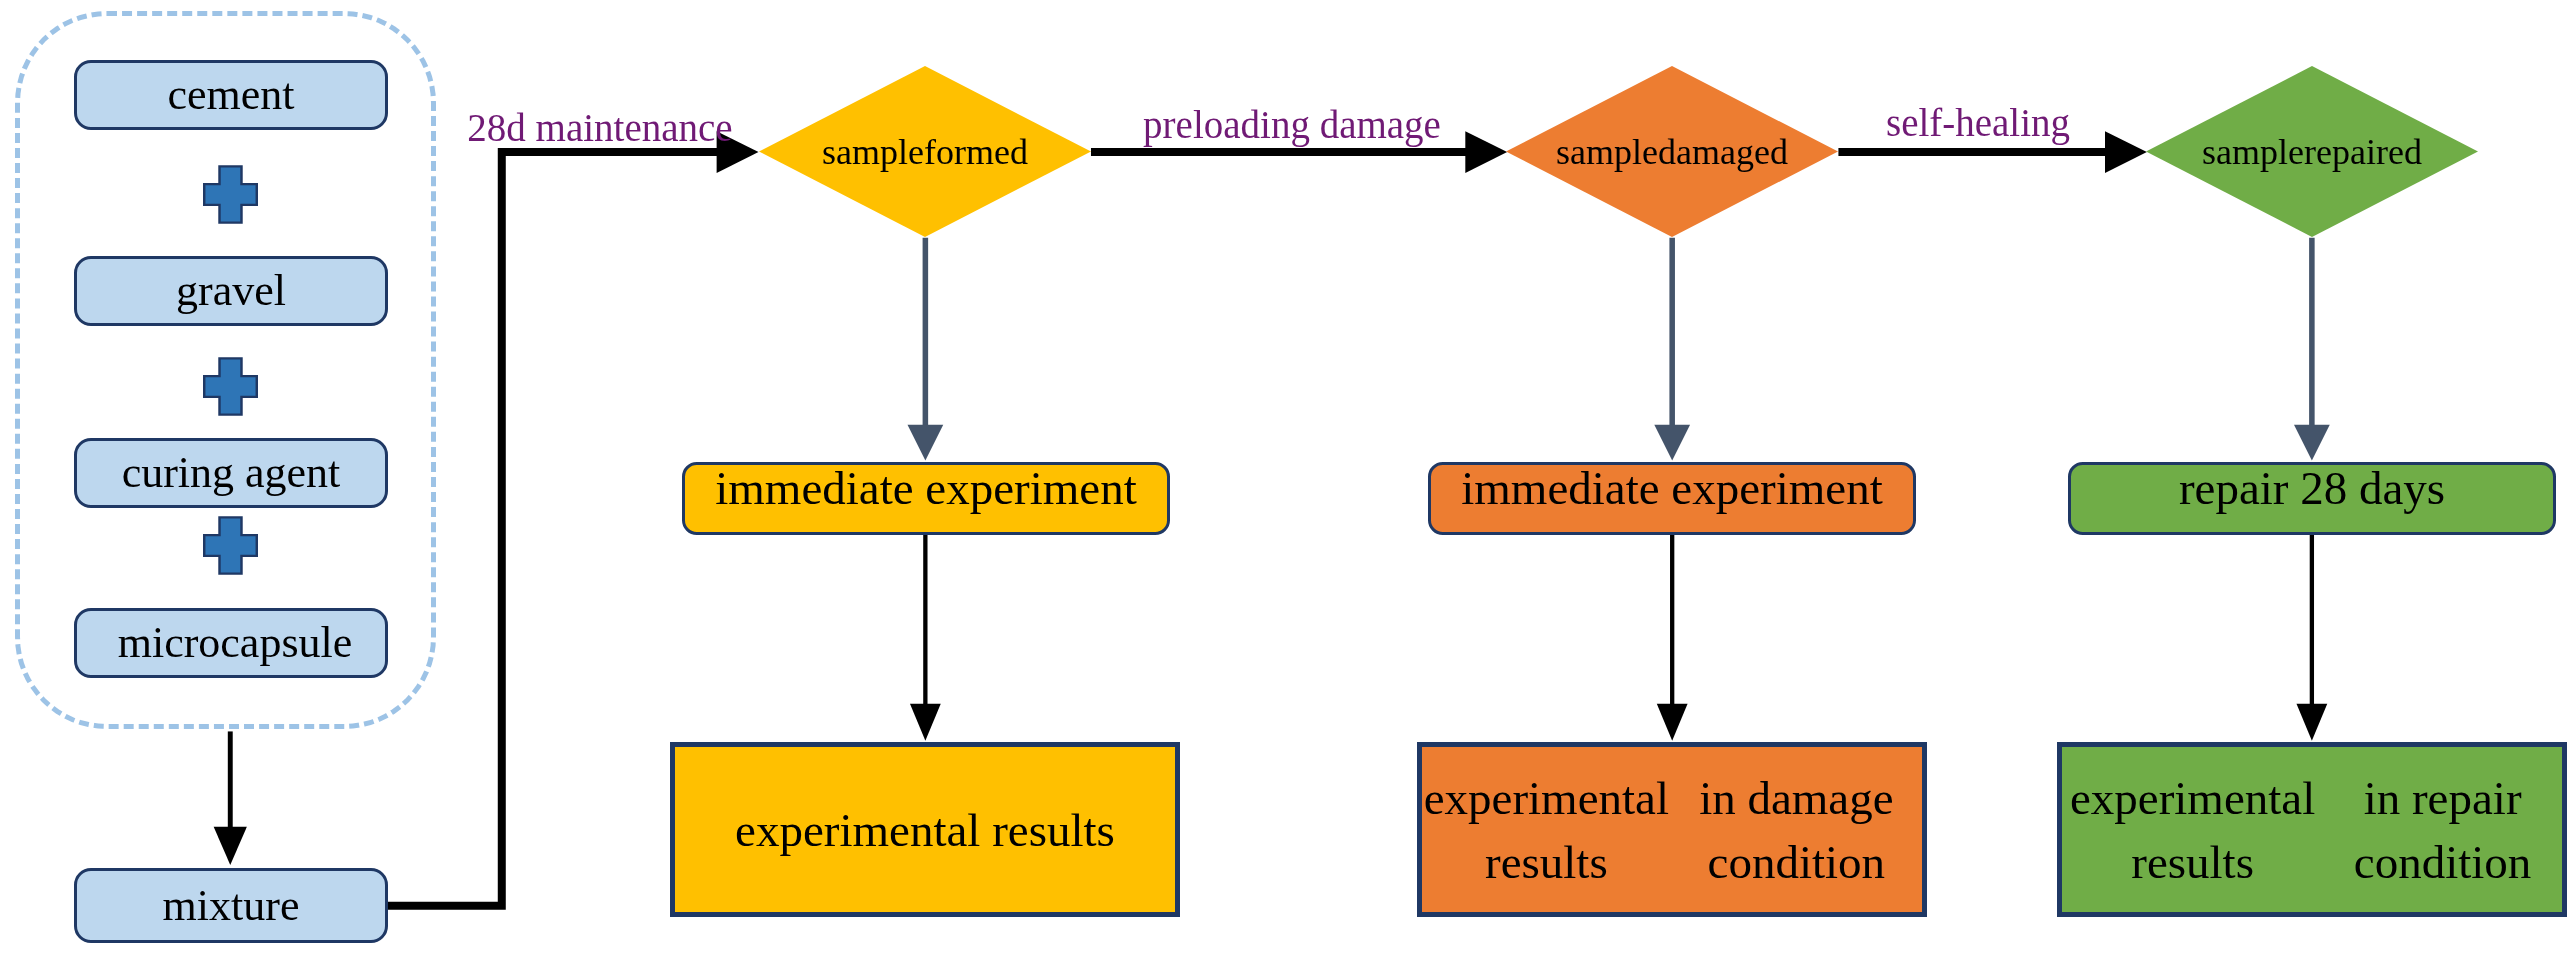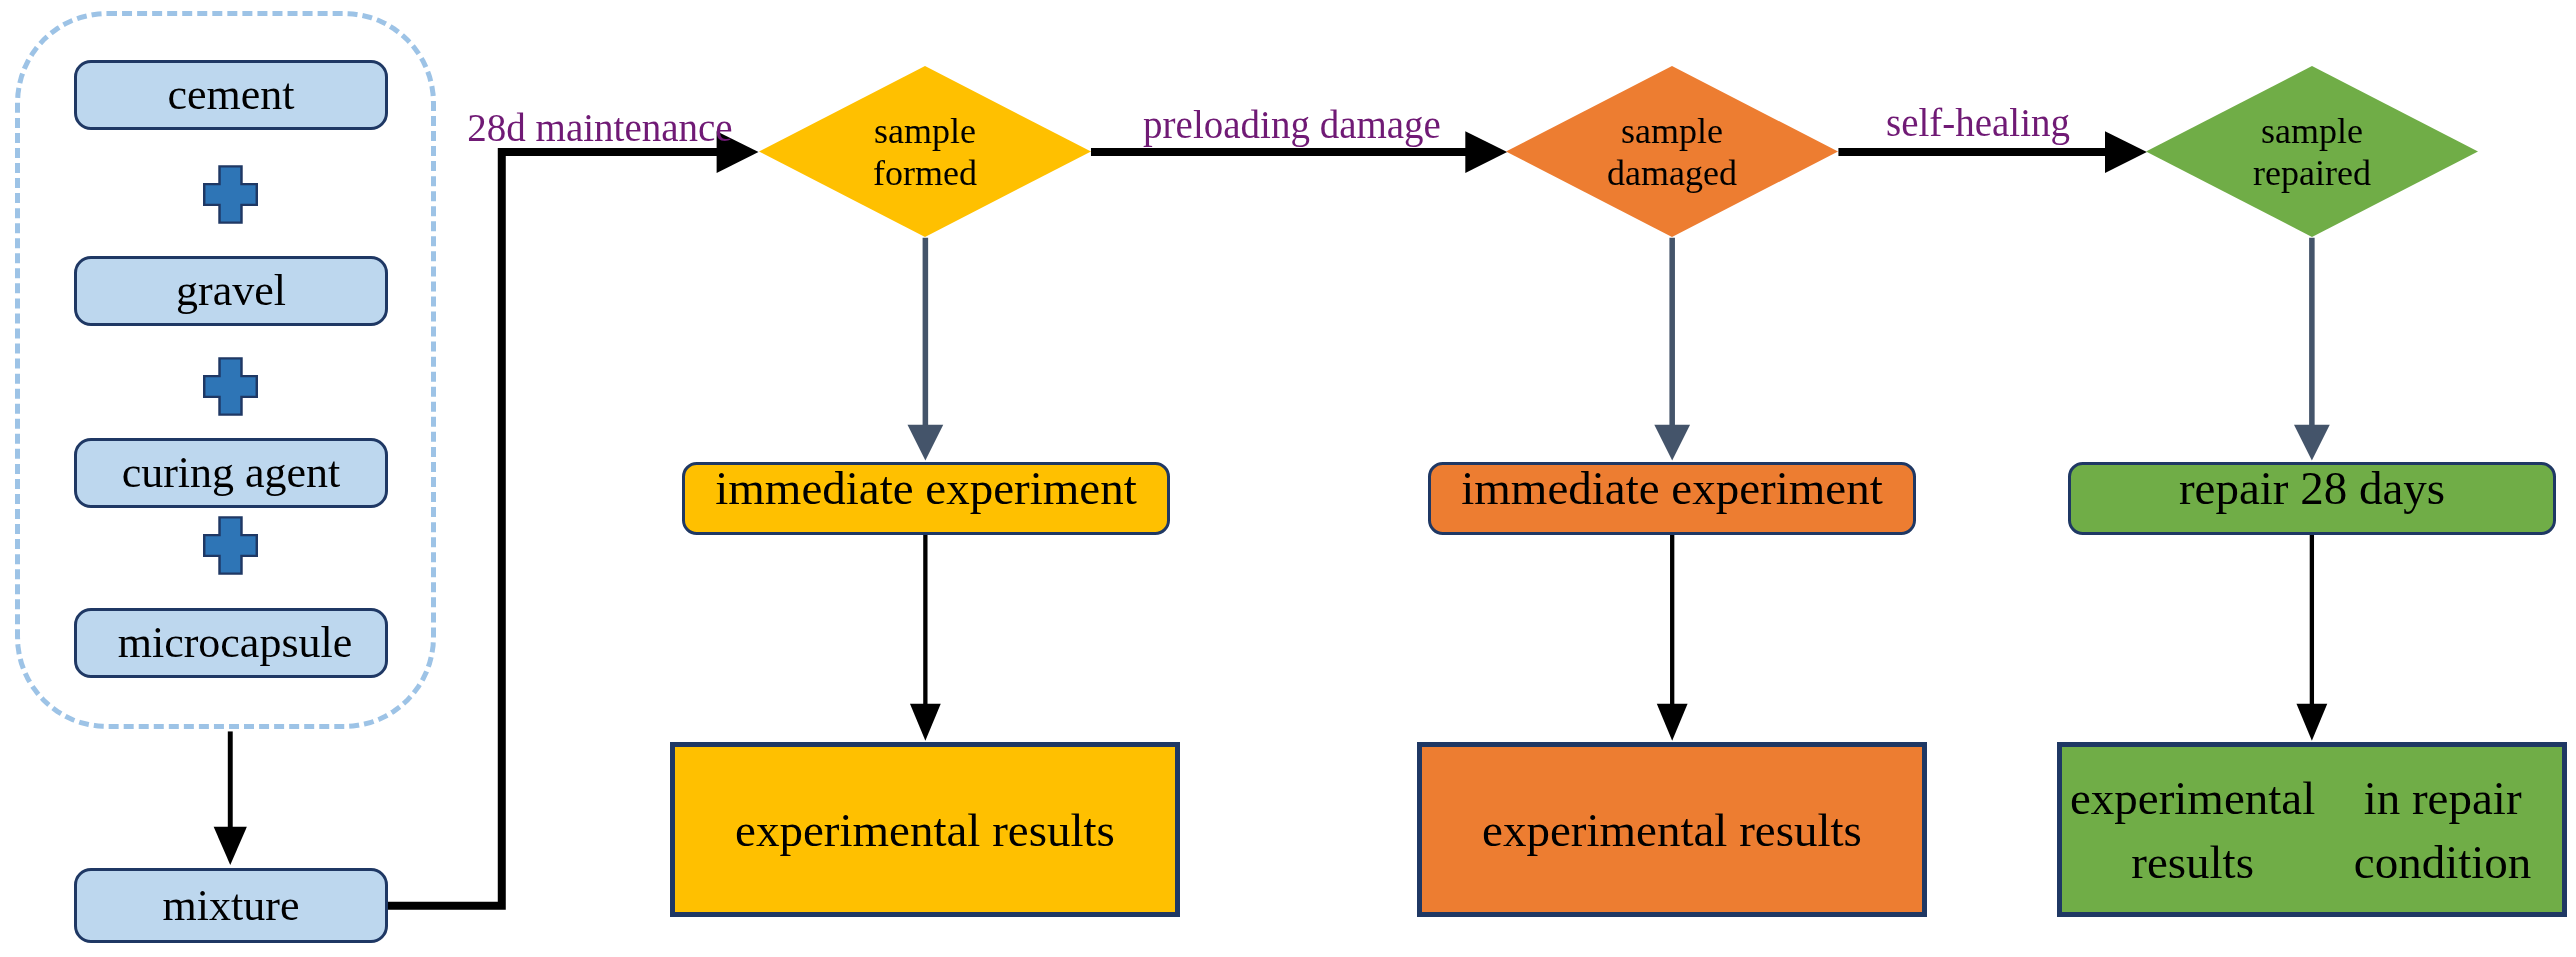"sample" .diamond-text { flex-direction: column -> row }
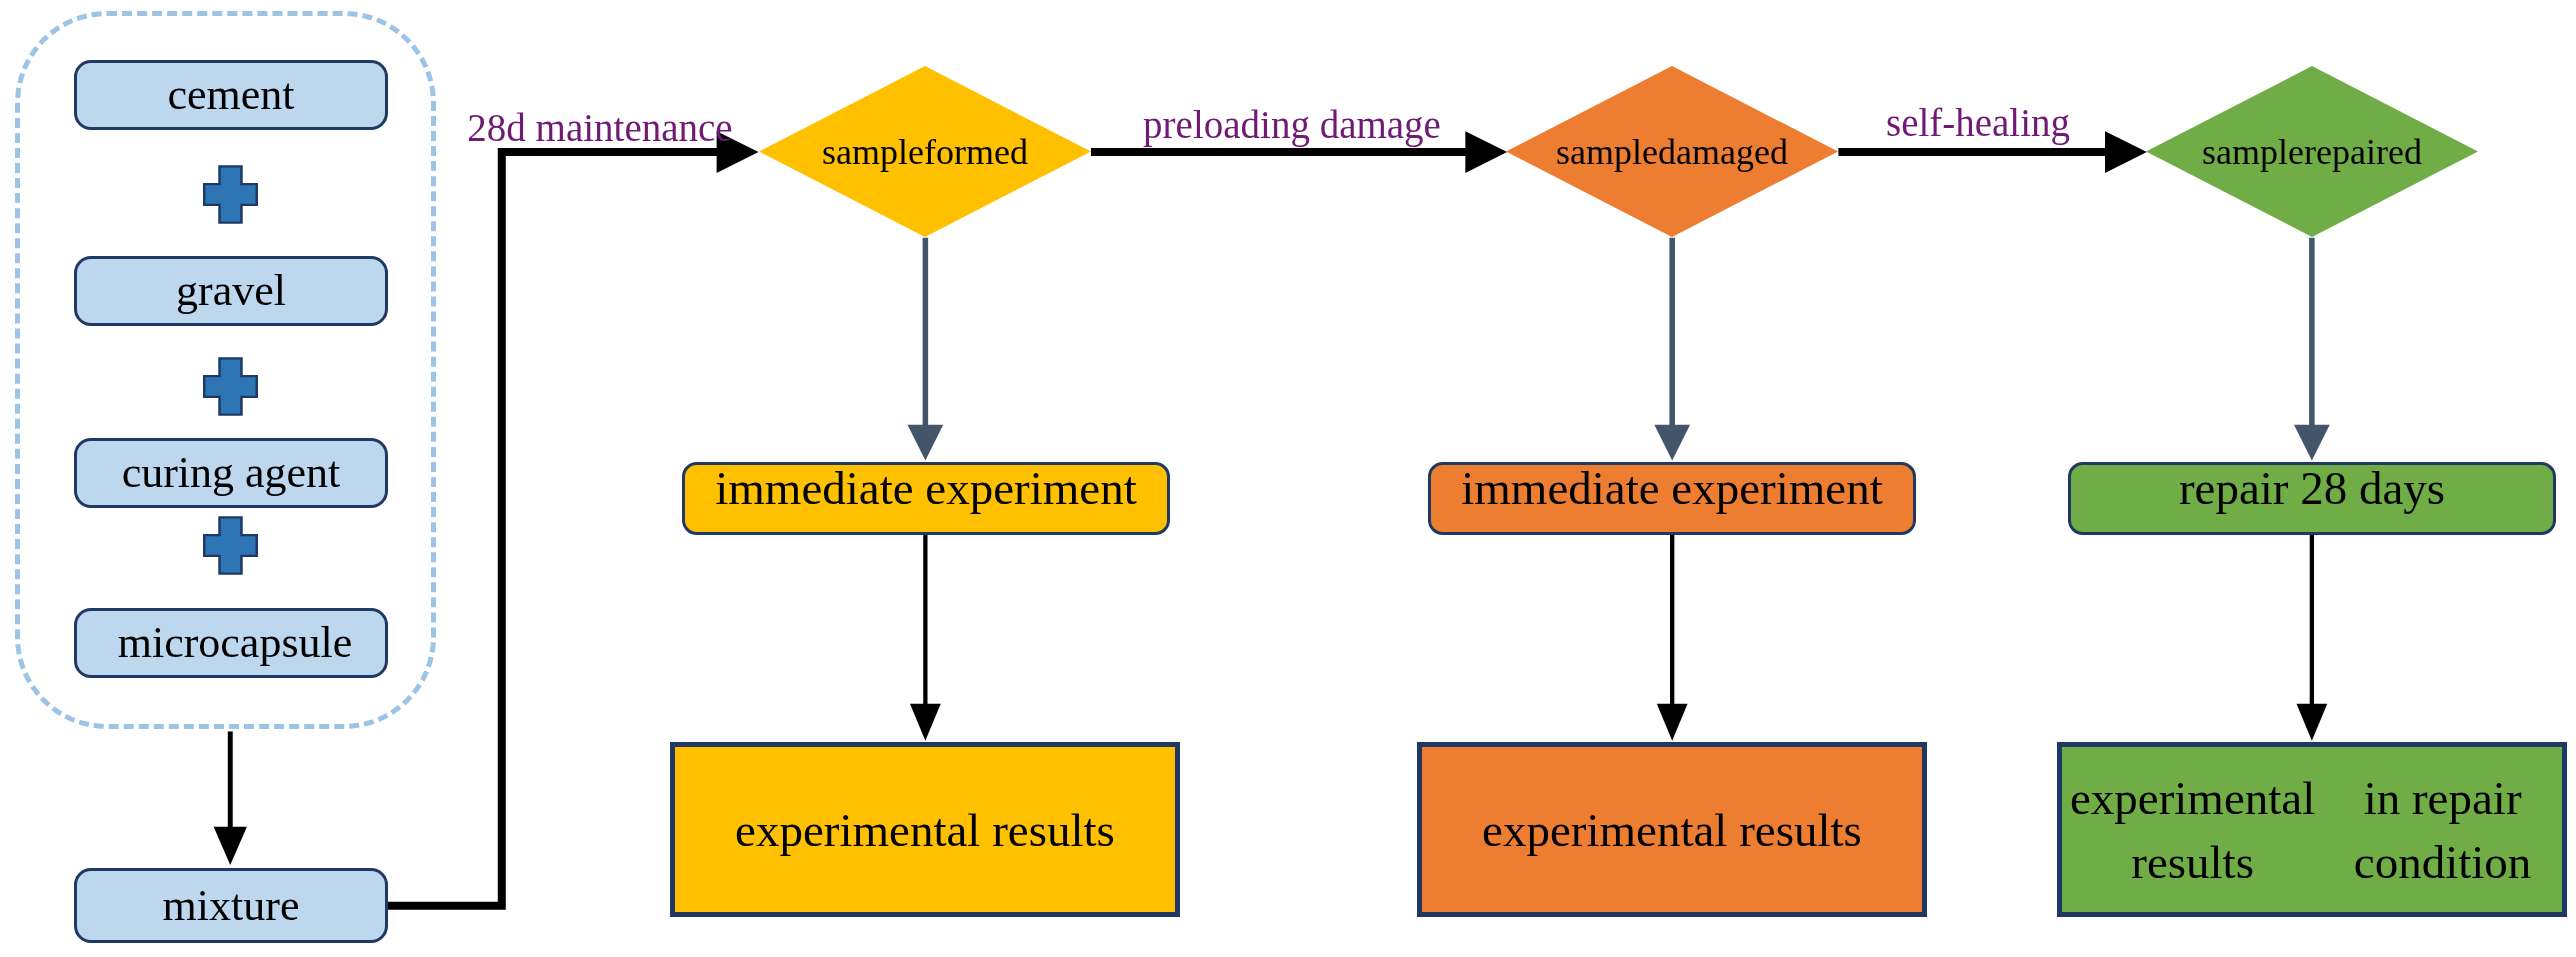"in damage condition" span { html: none -> <span>in damage condition</span> }
